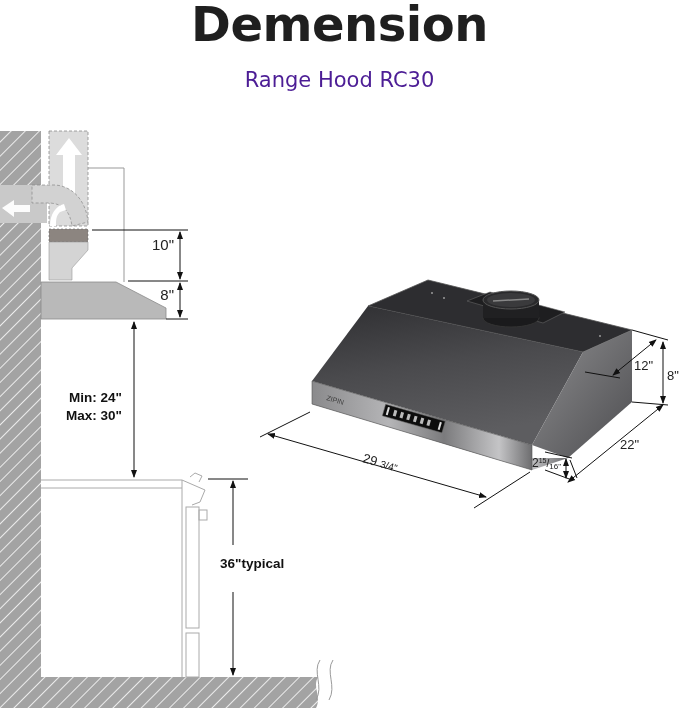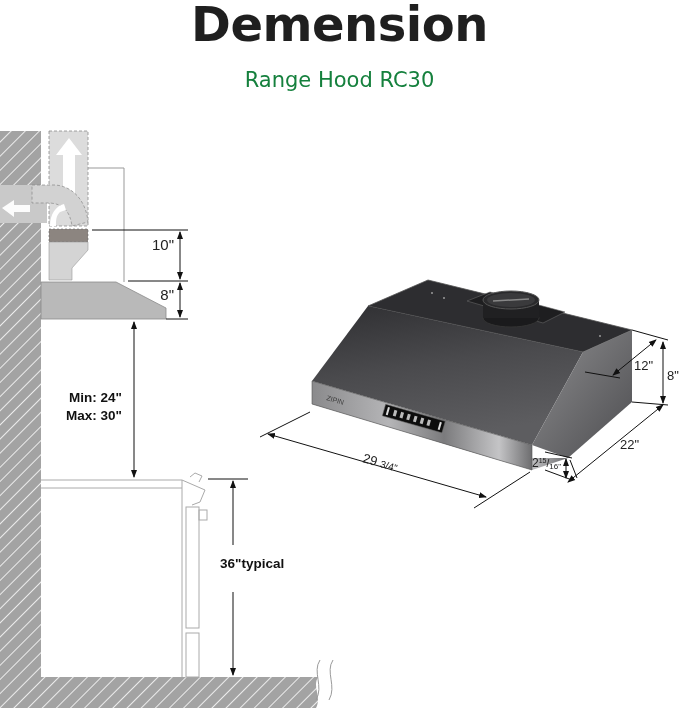"Range Hood RC30" .subtitle { color: #15803d -> #4c1d95 }
